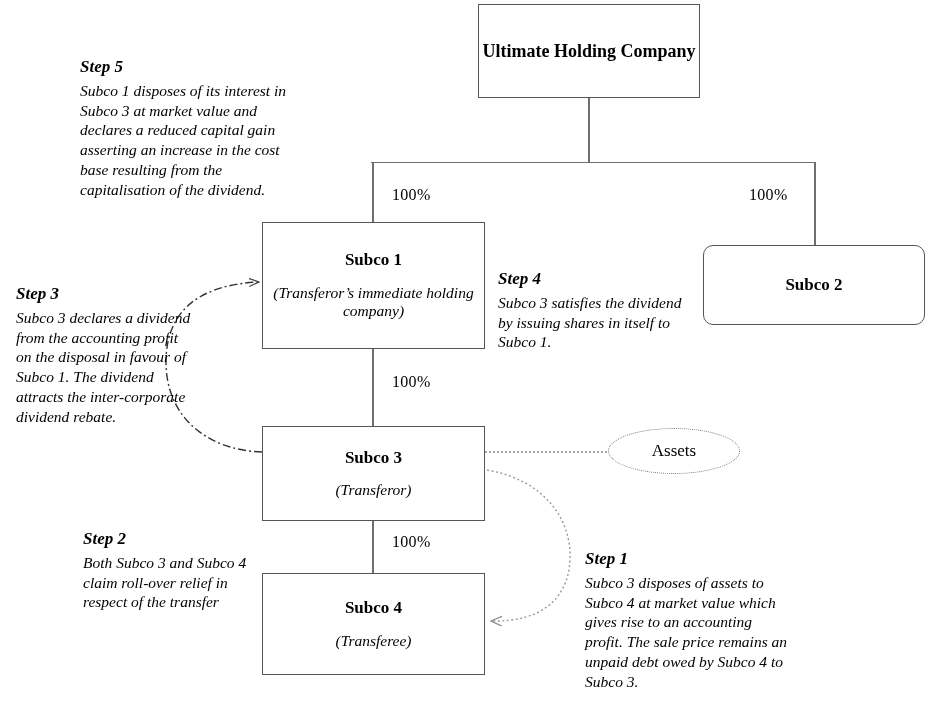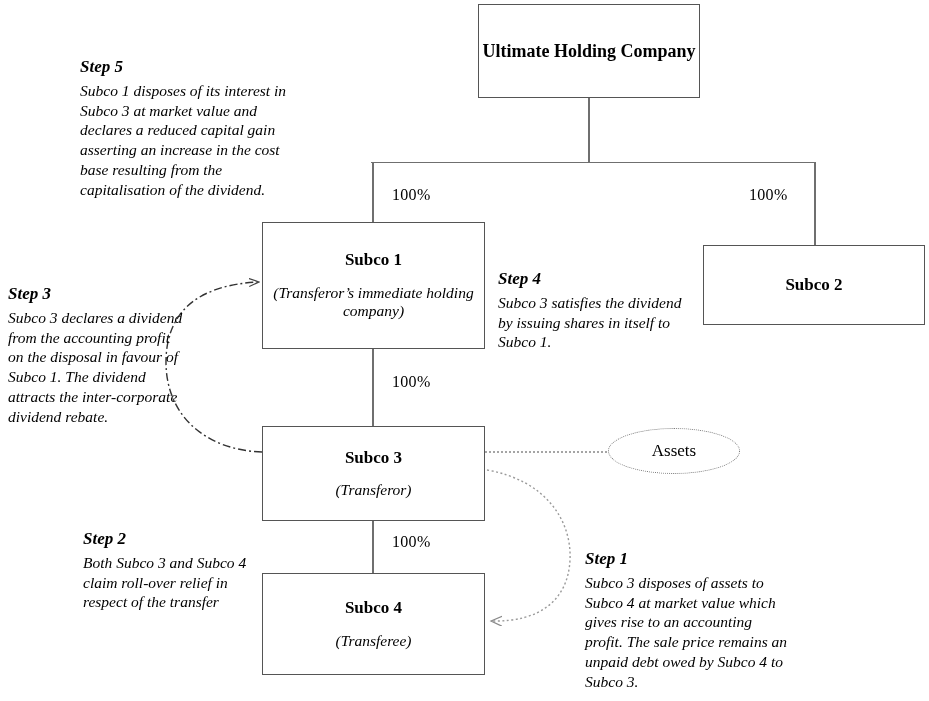"Step 3" #step3 { left: 8px -> 16px }
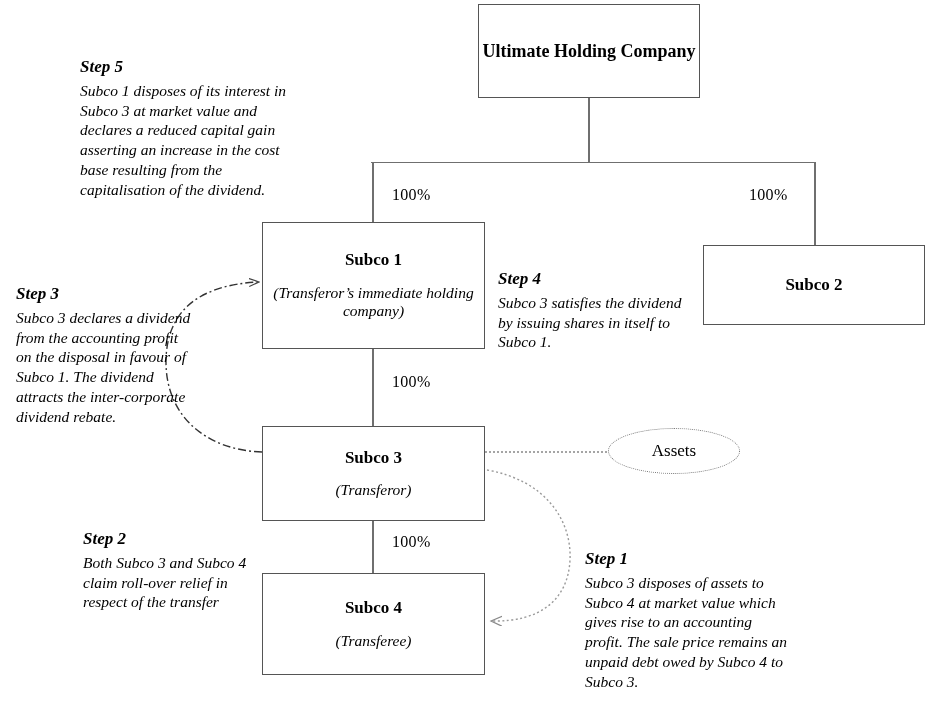"Subco 2" #box-subco2 { border-radius: none -> 10px }
